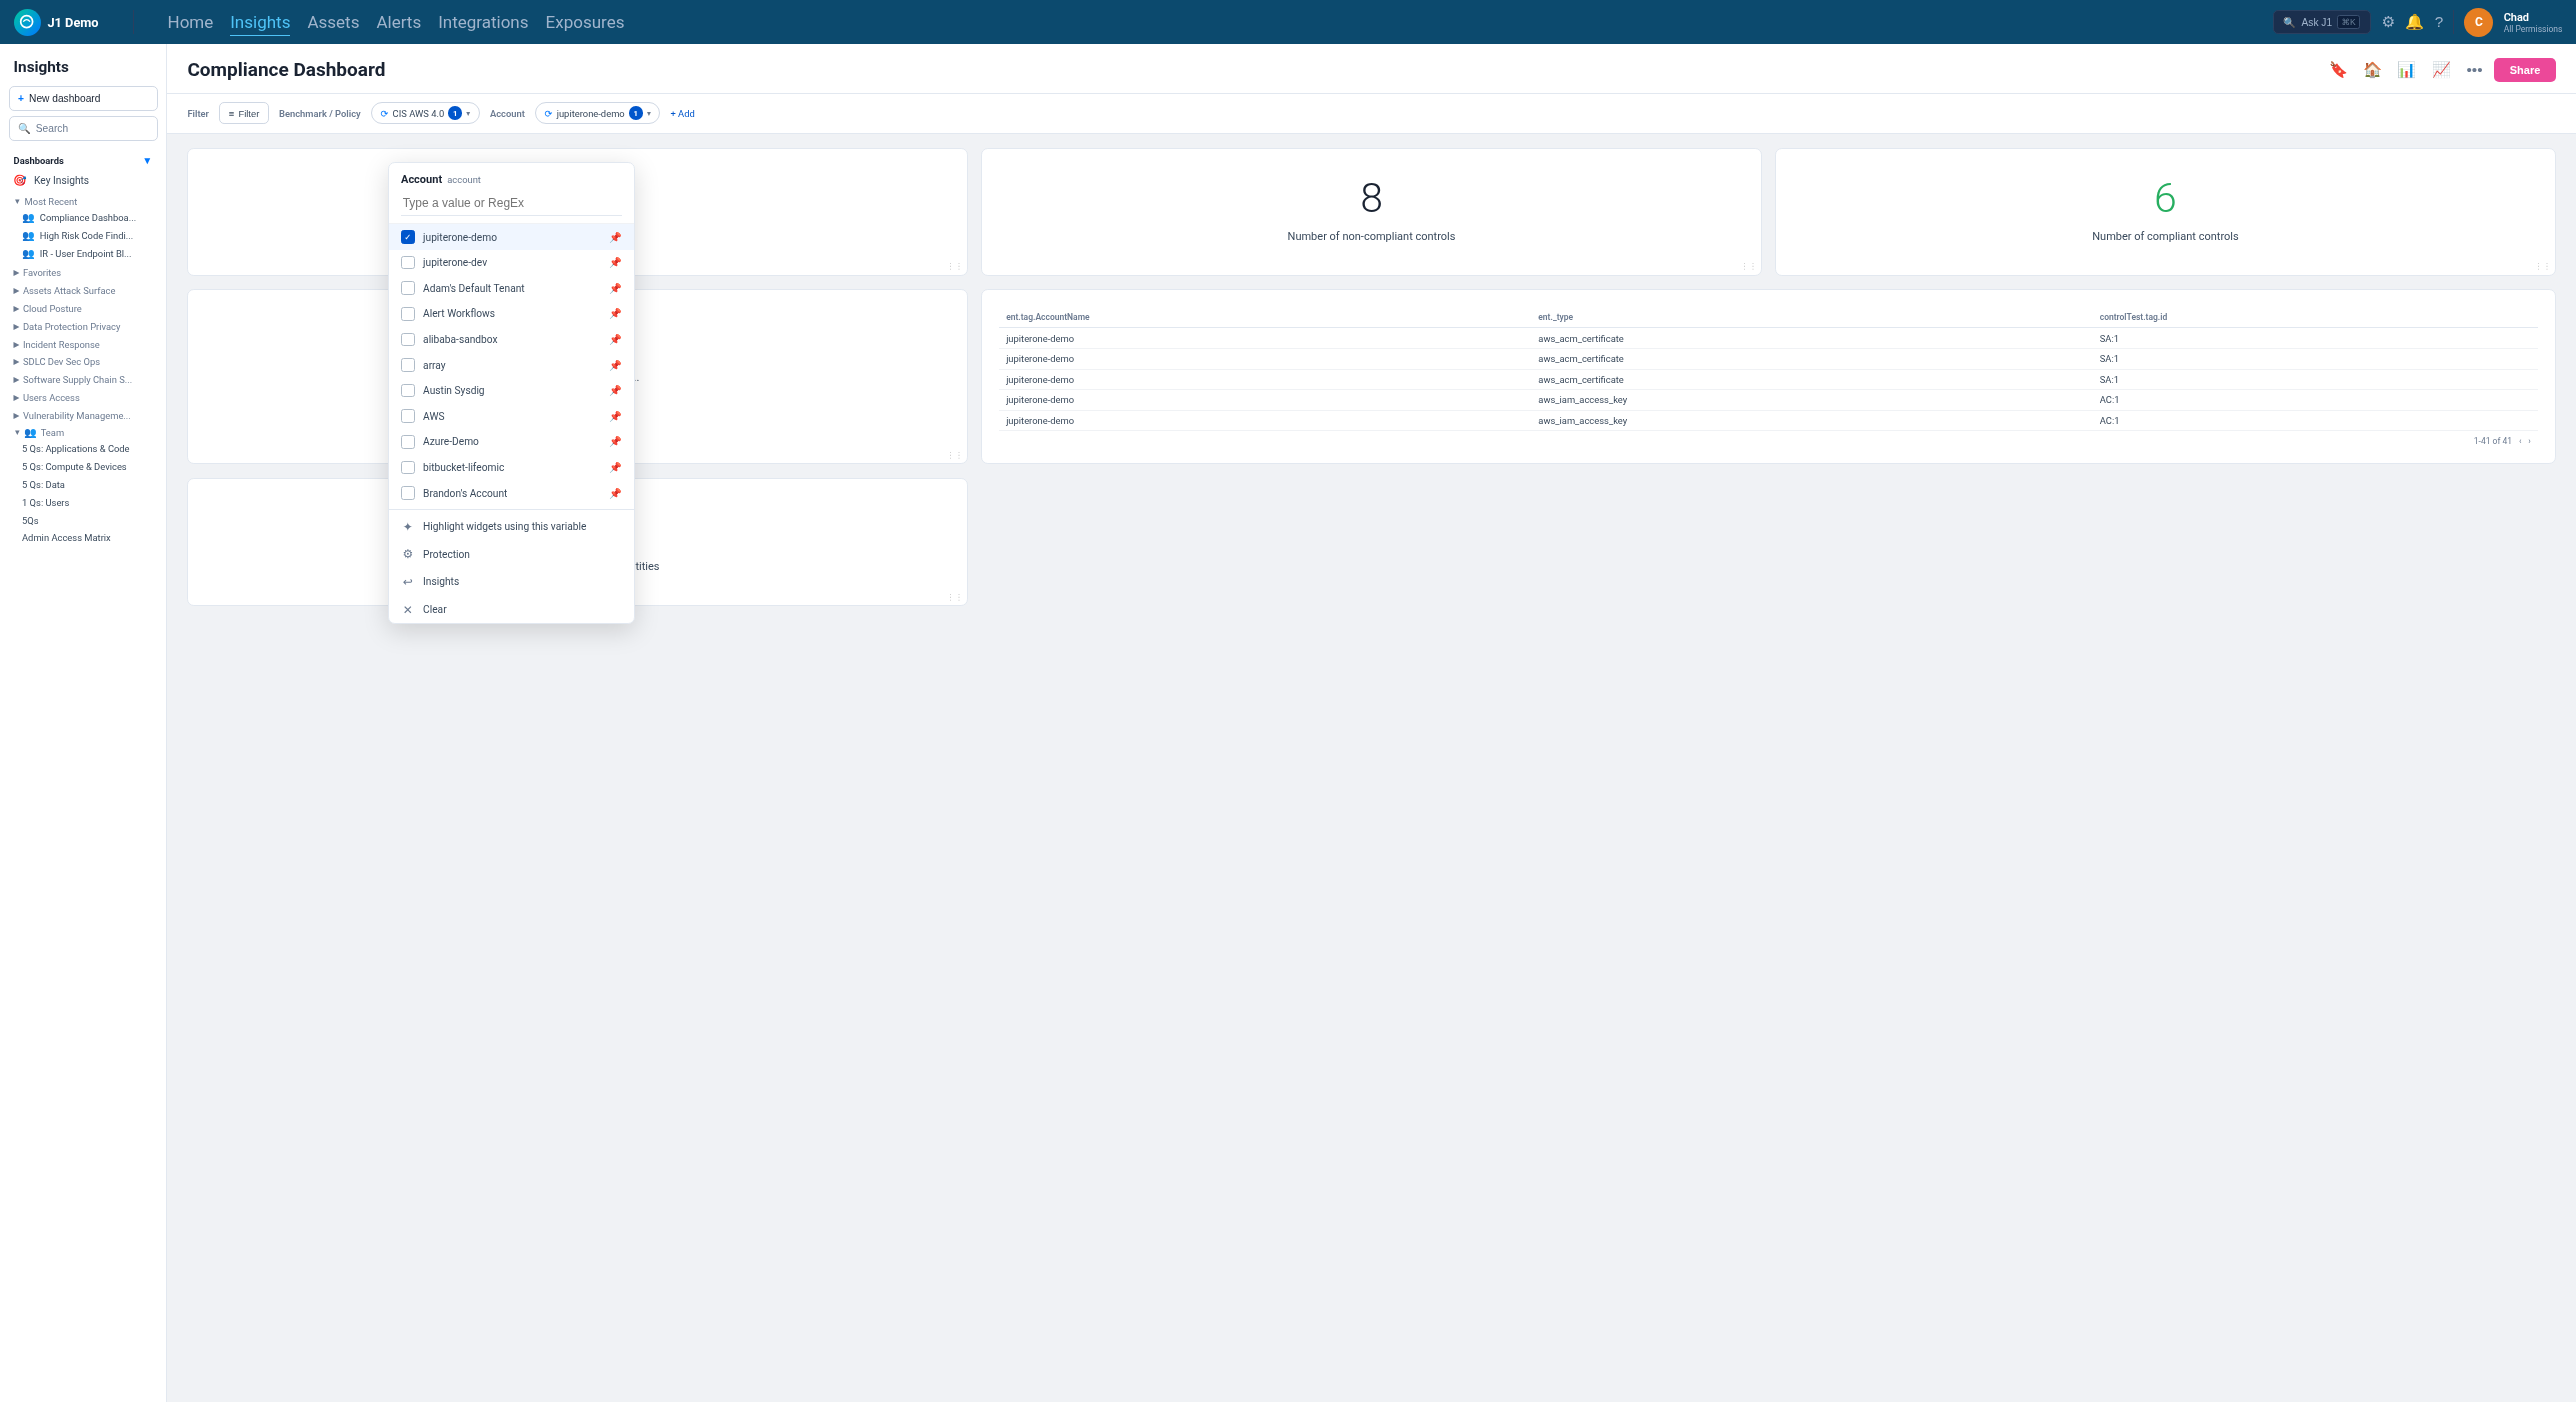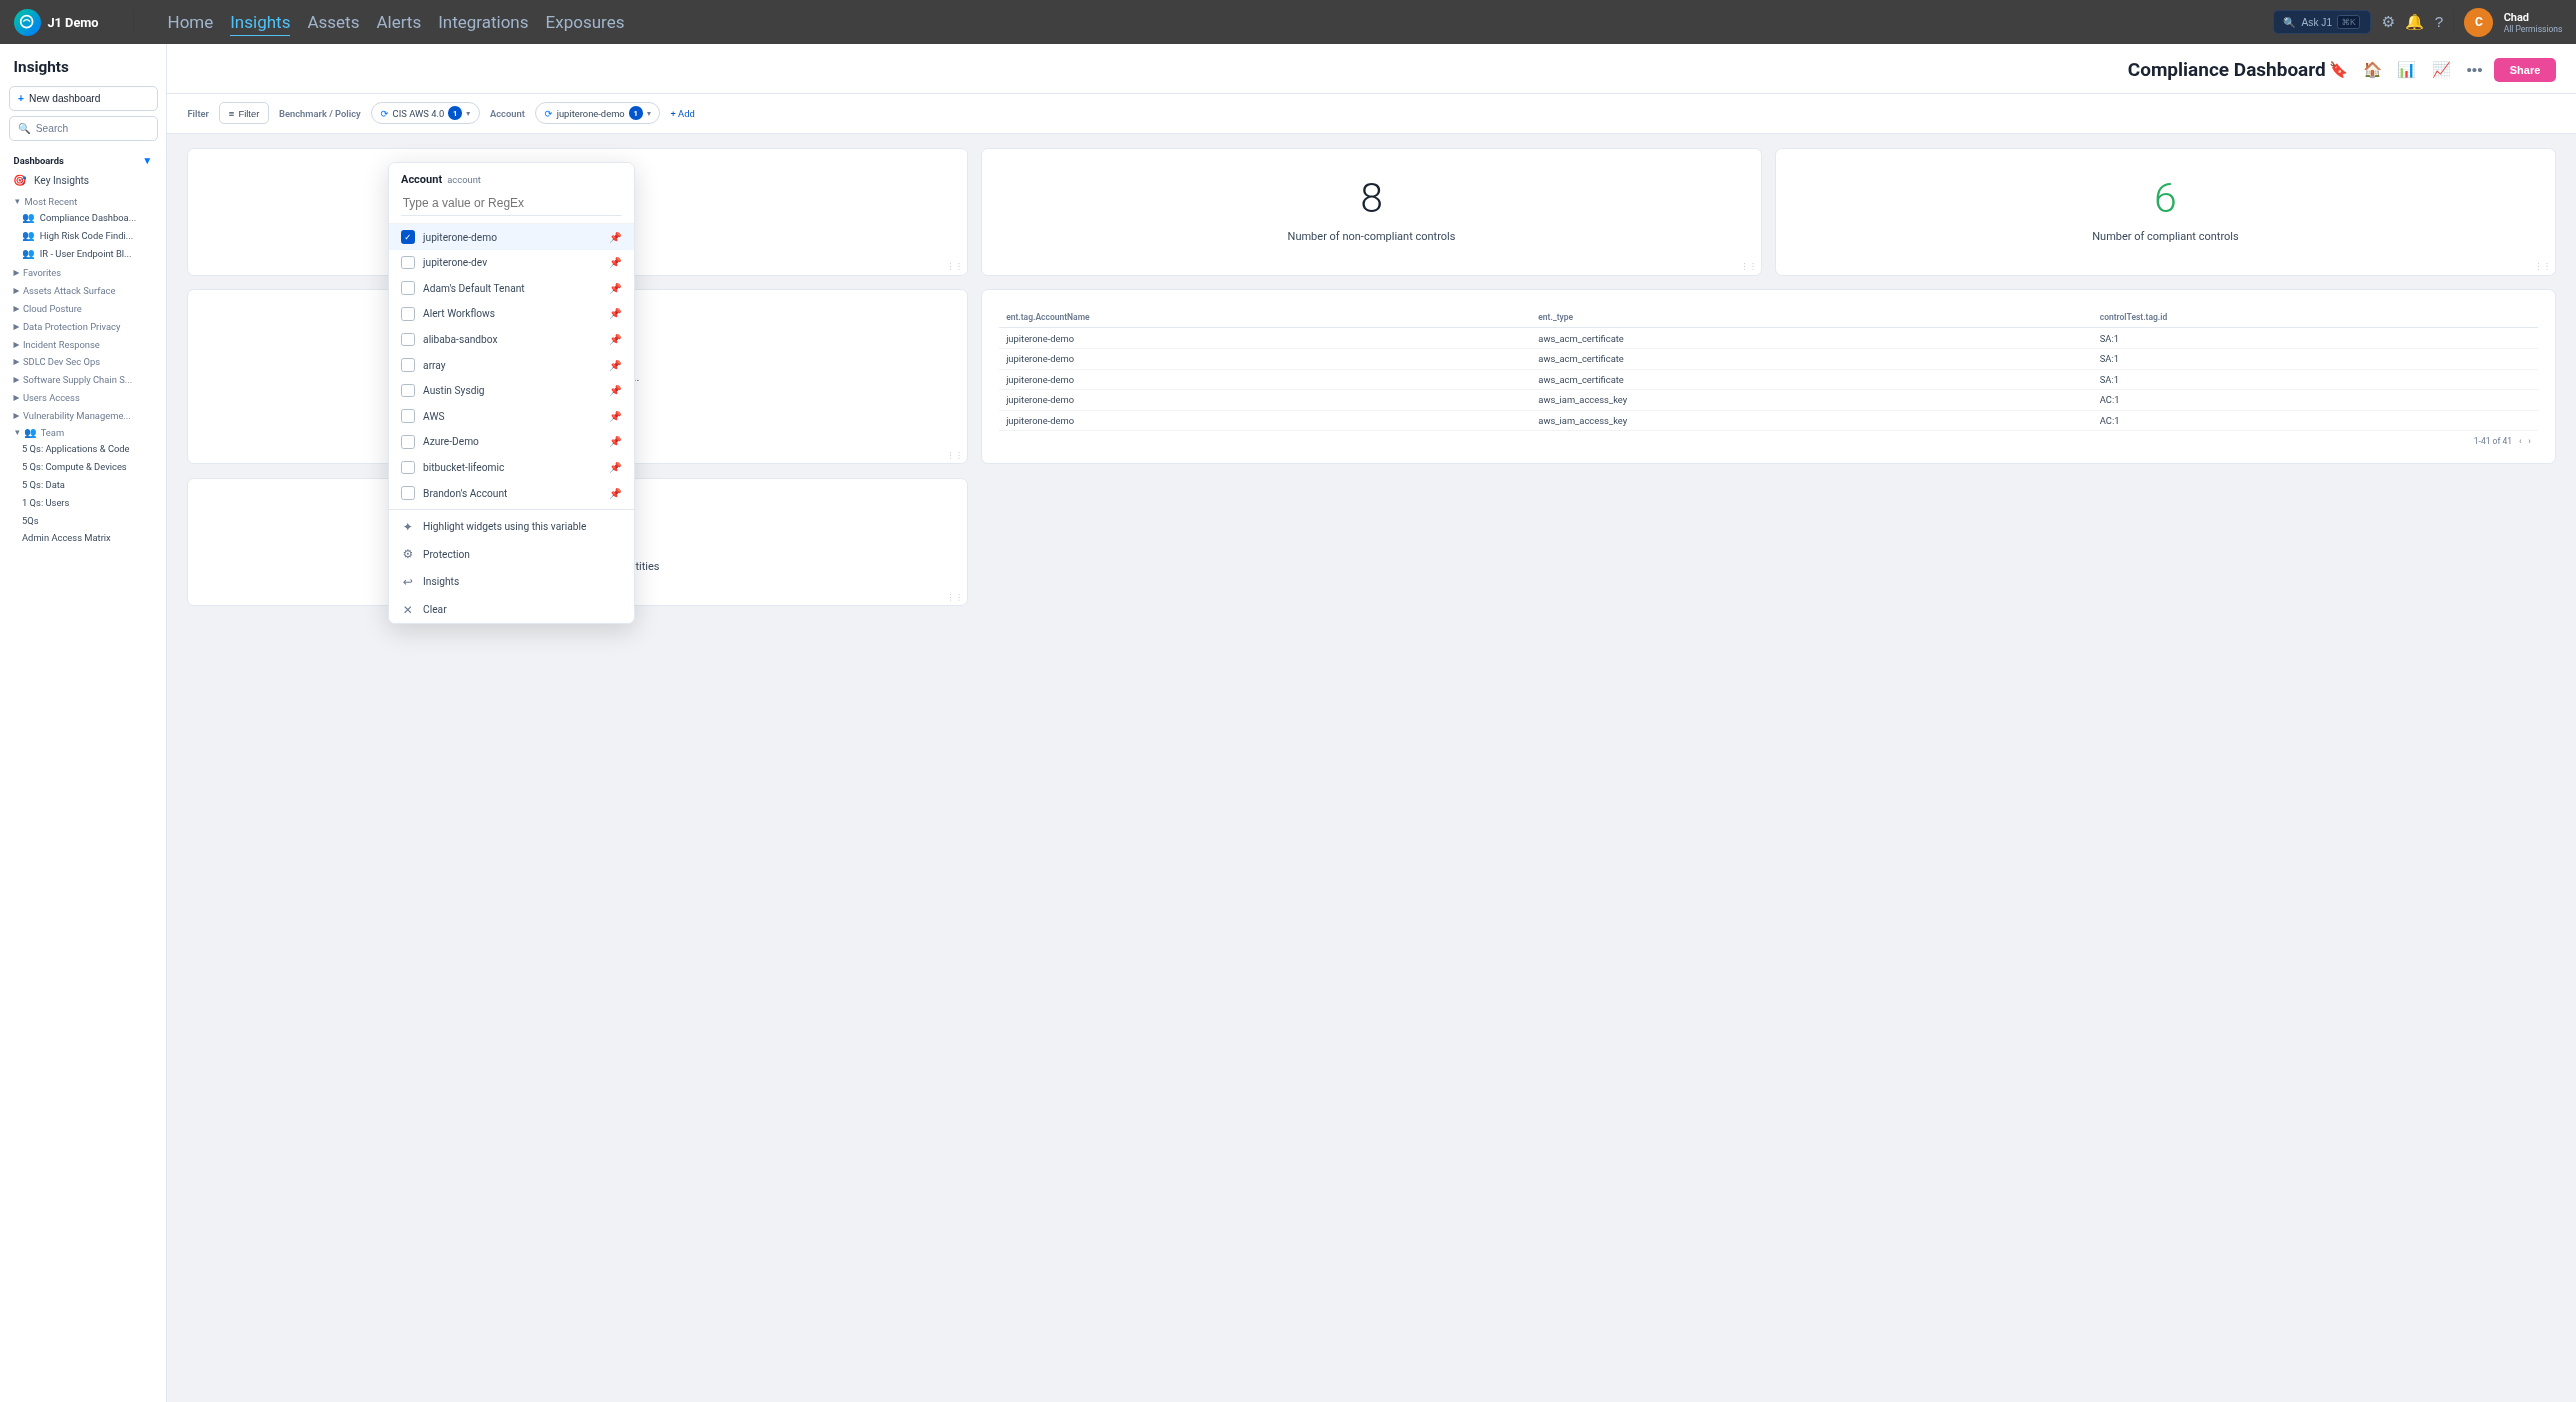"J1 Demo" .top-nav { background: #404040 -> #0c4a6e }
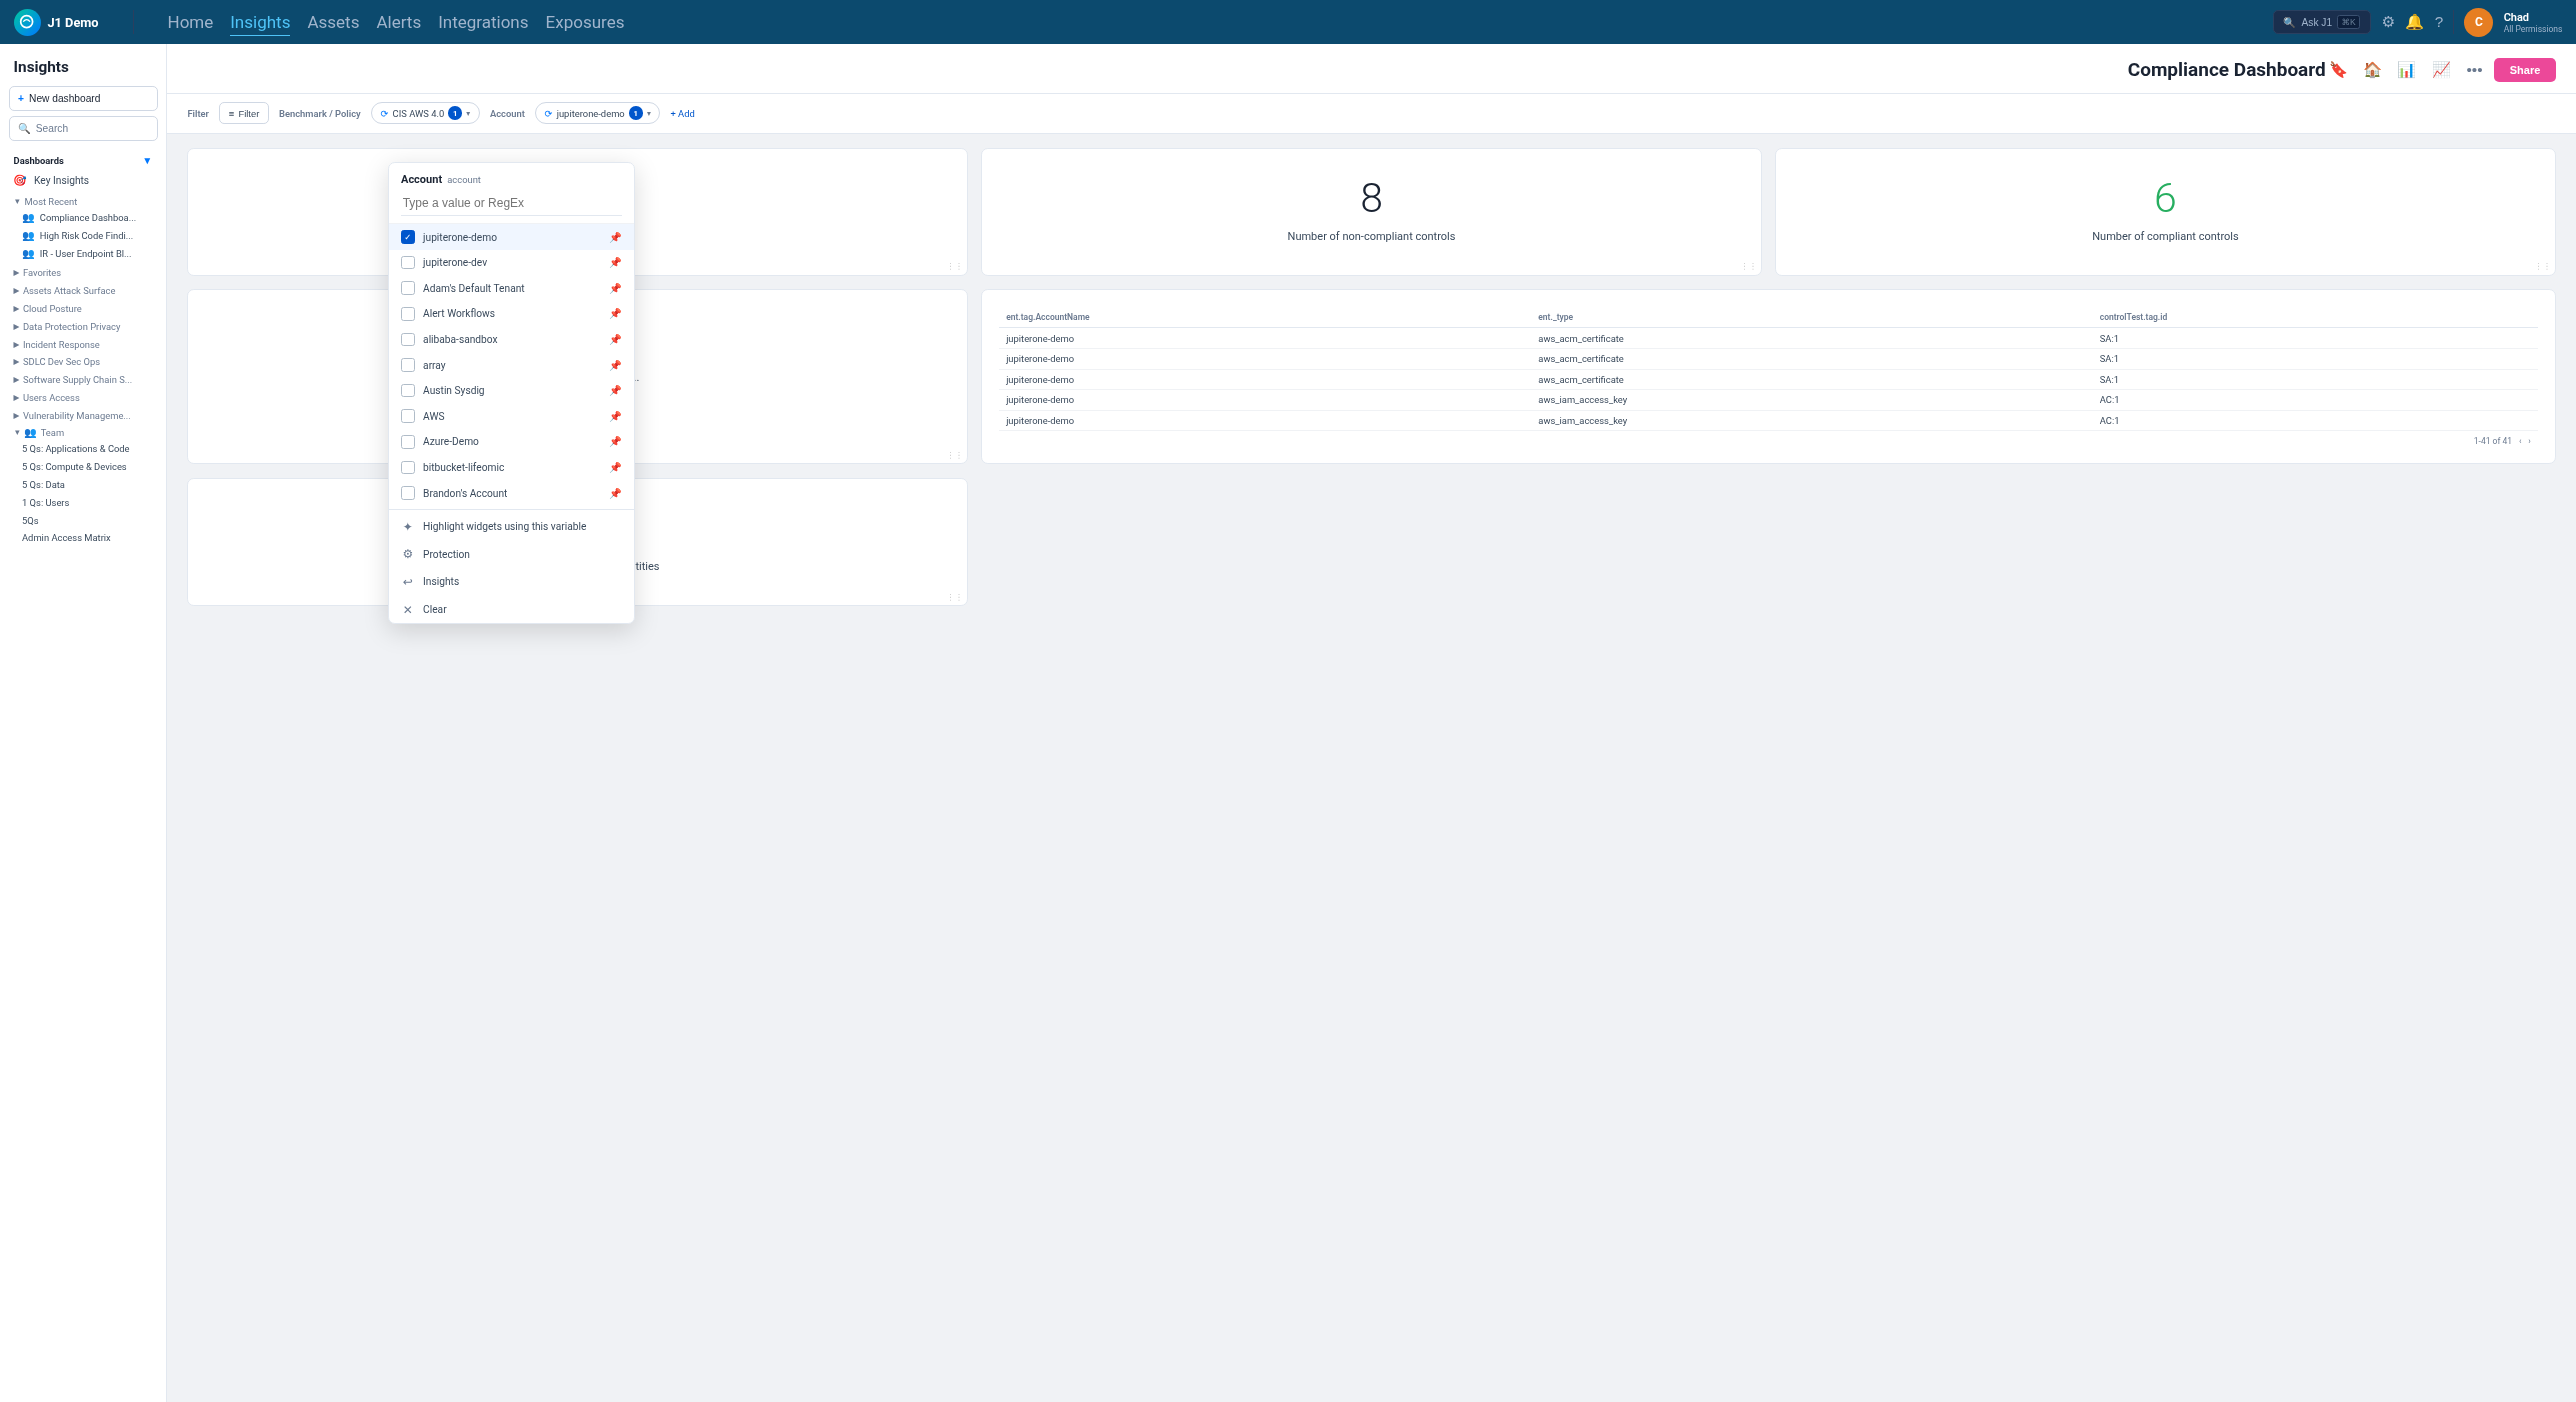"Compliance Dashboard" .main-header { justify-content: flex-end -> space-between }
